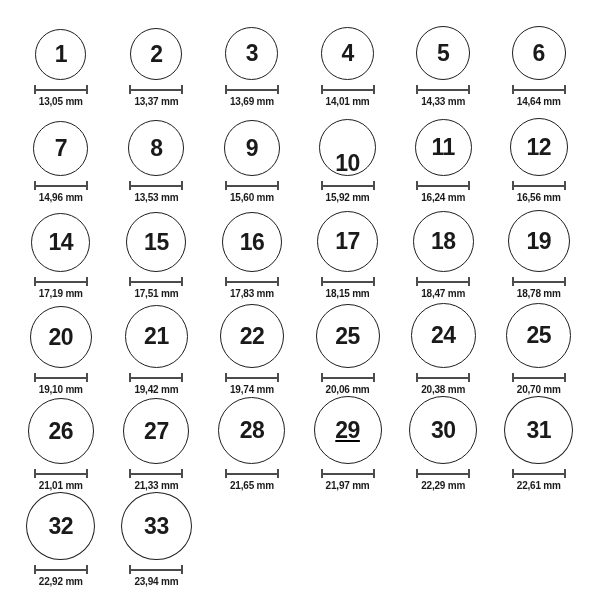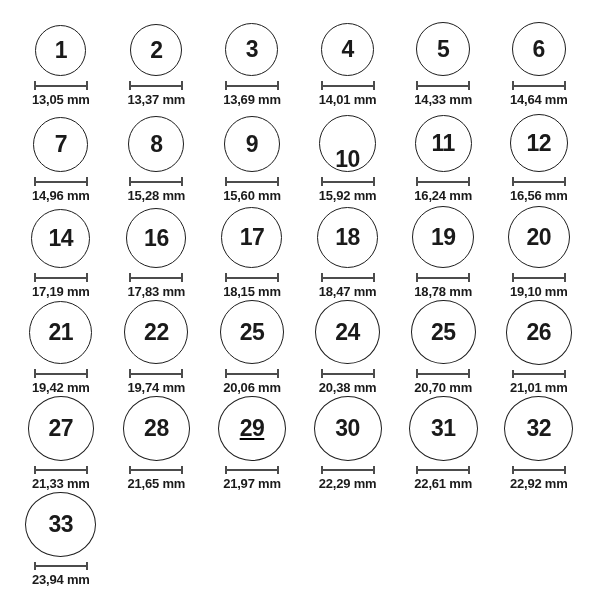"13,05 mm" .mm-label { font-size: 13px -> 10px }
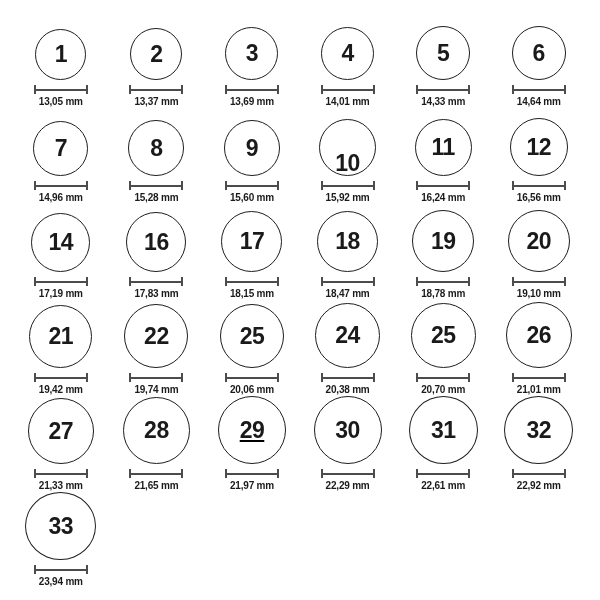"15,28 mm" span.mm-label { text: 15,28 -> 13,53 }
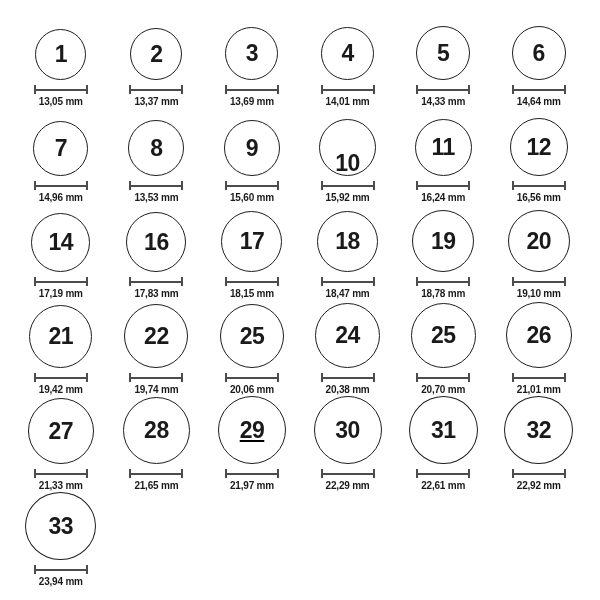"15" div.cell { html: none -> <div> <div> <span>15</span> </div> <div></div> <span>17,51 mm</span> </div> }
